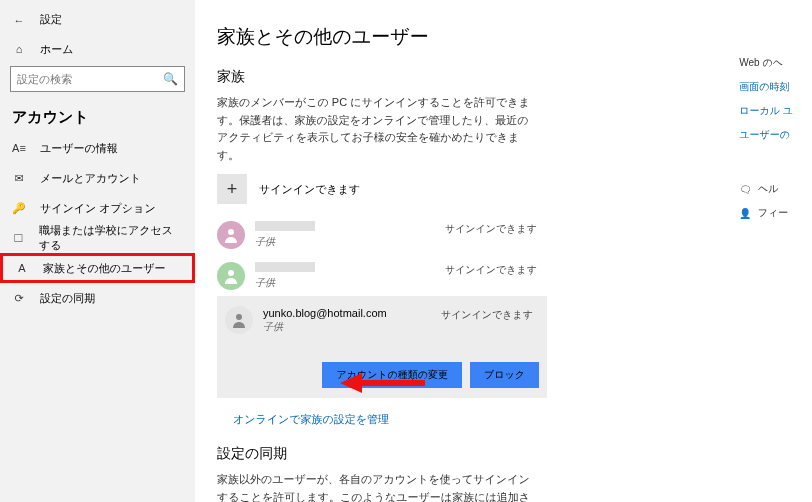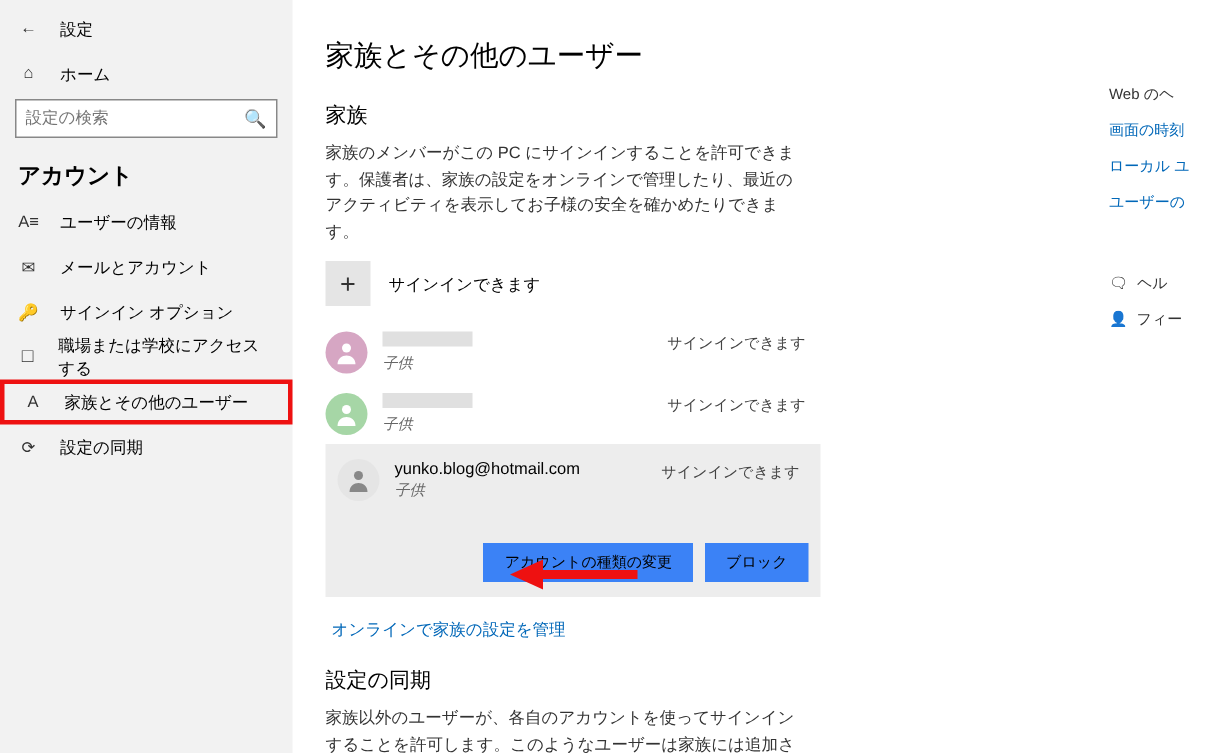"オンラインで家族の設定を管理" .link { margin: 14px 4px 18px -> 14px 16px 18px }
